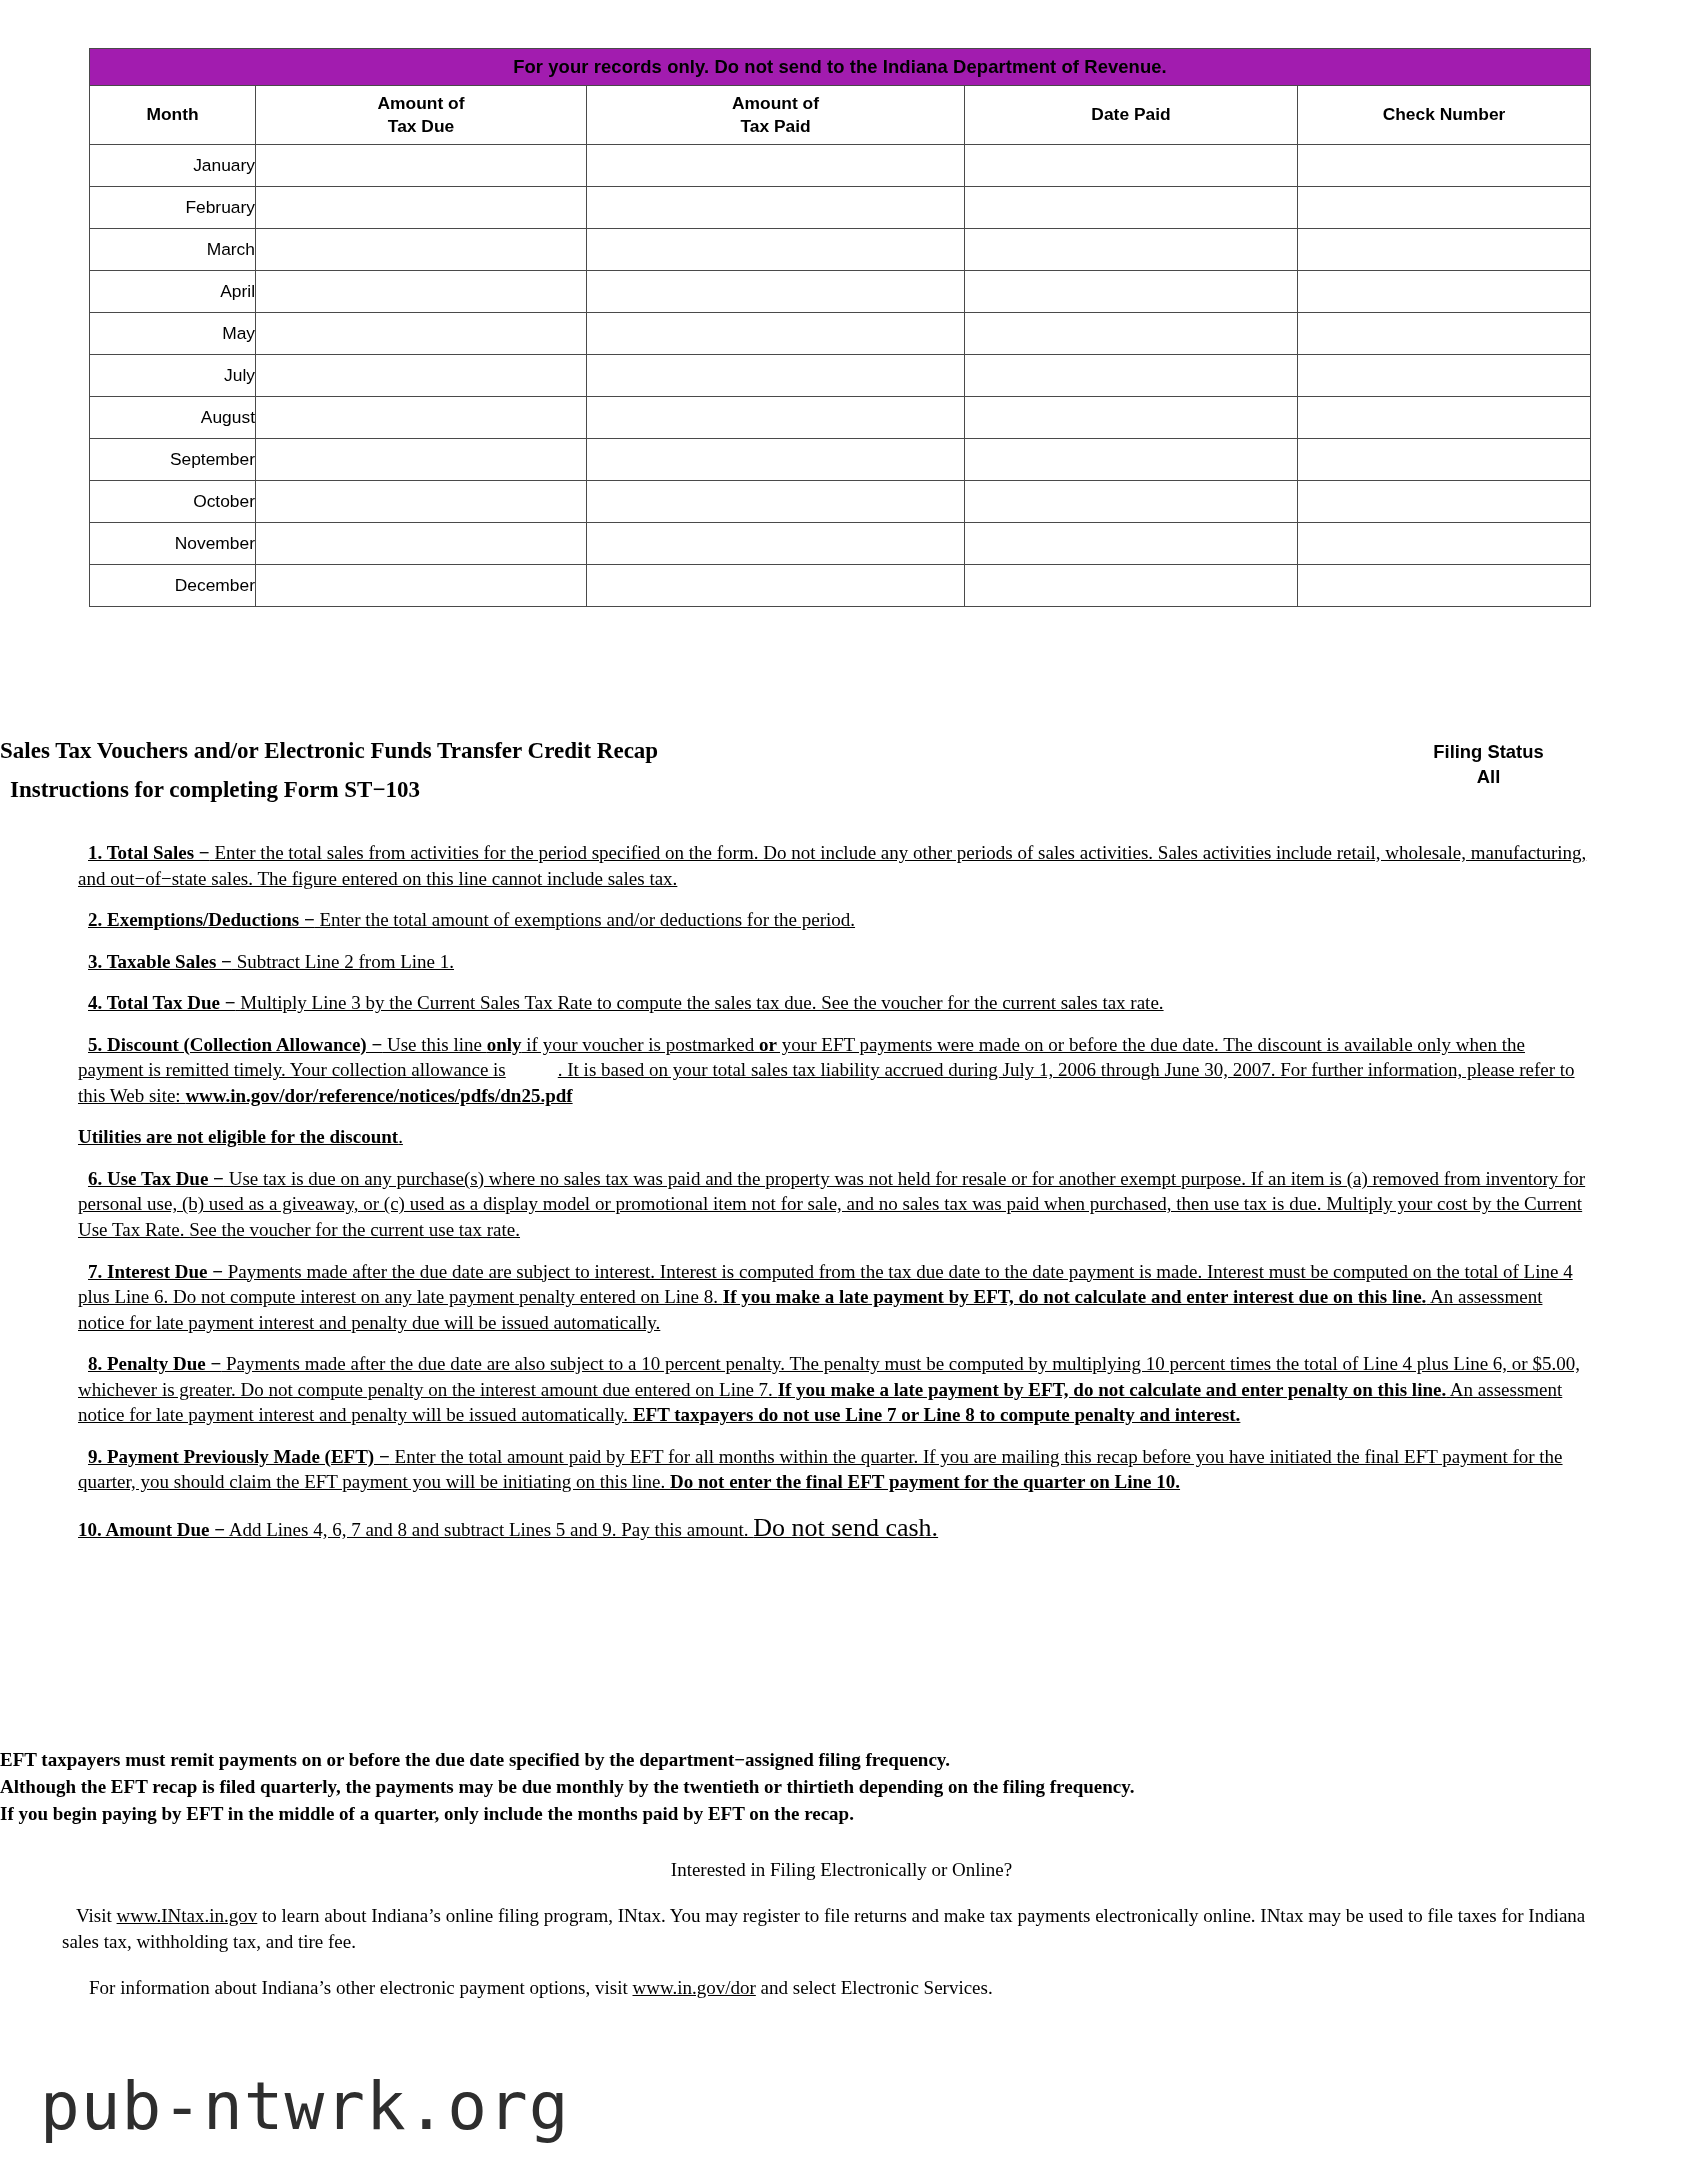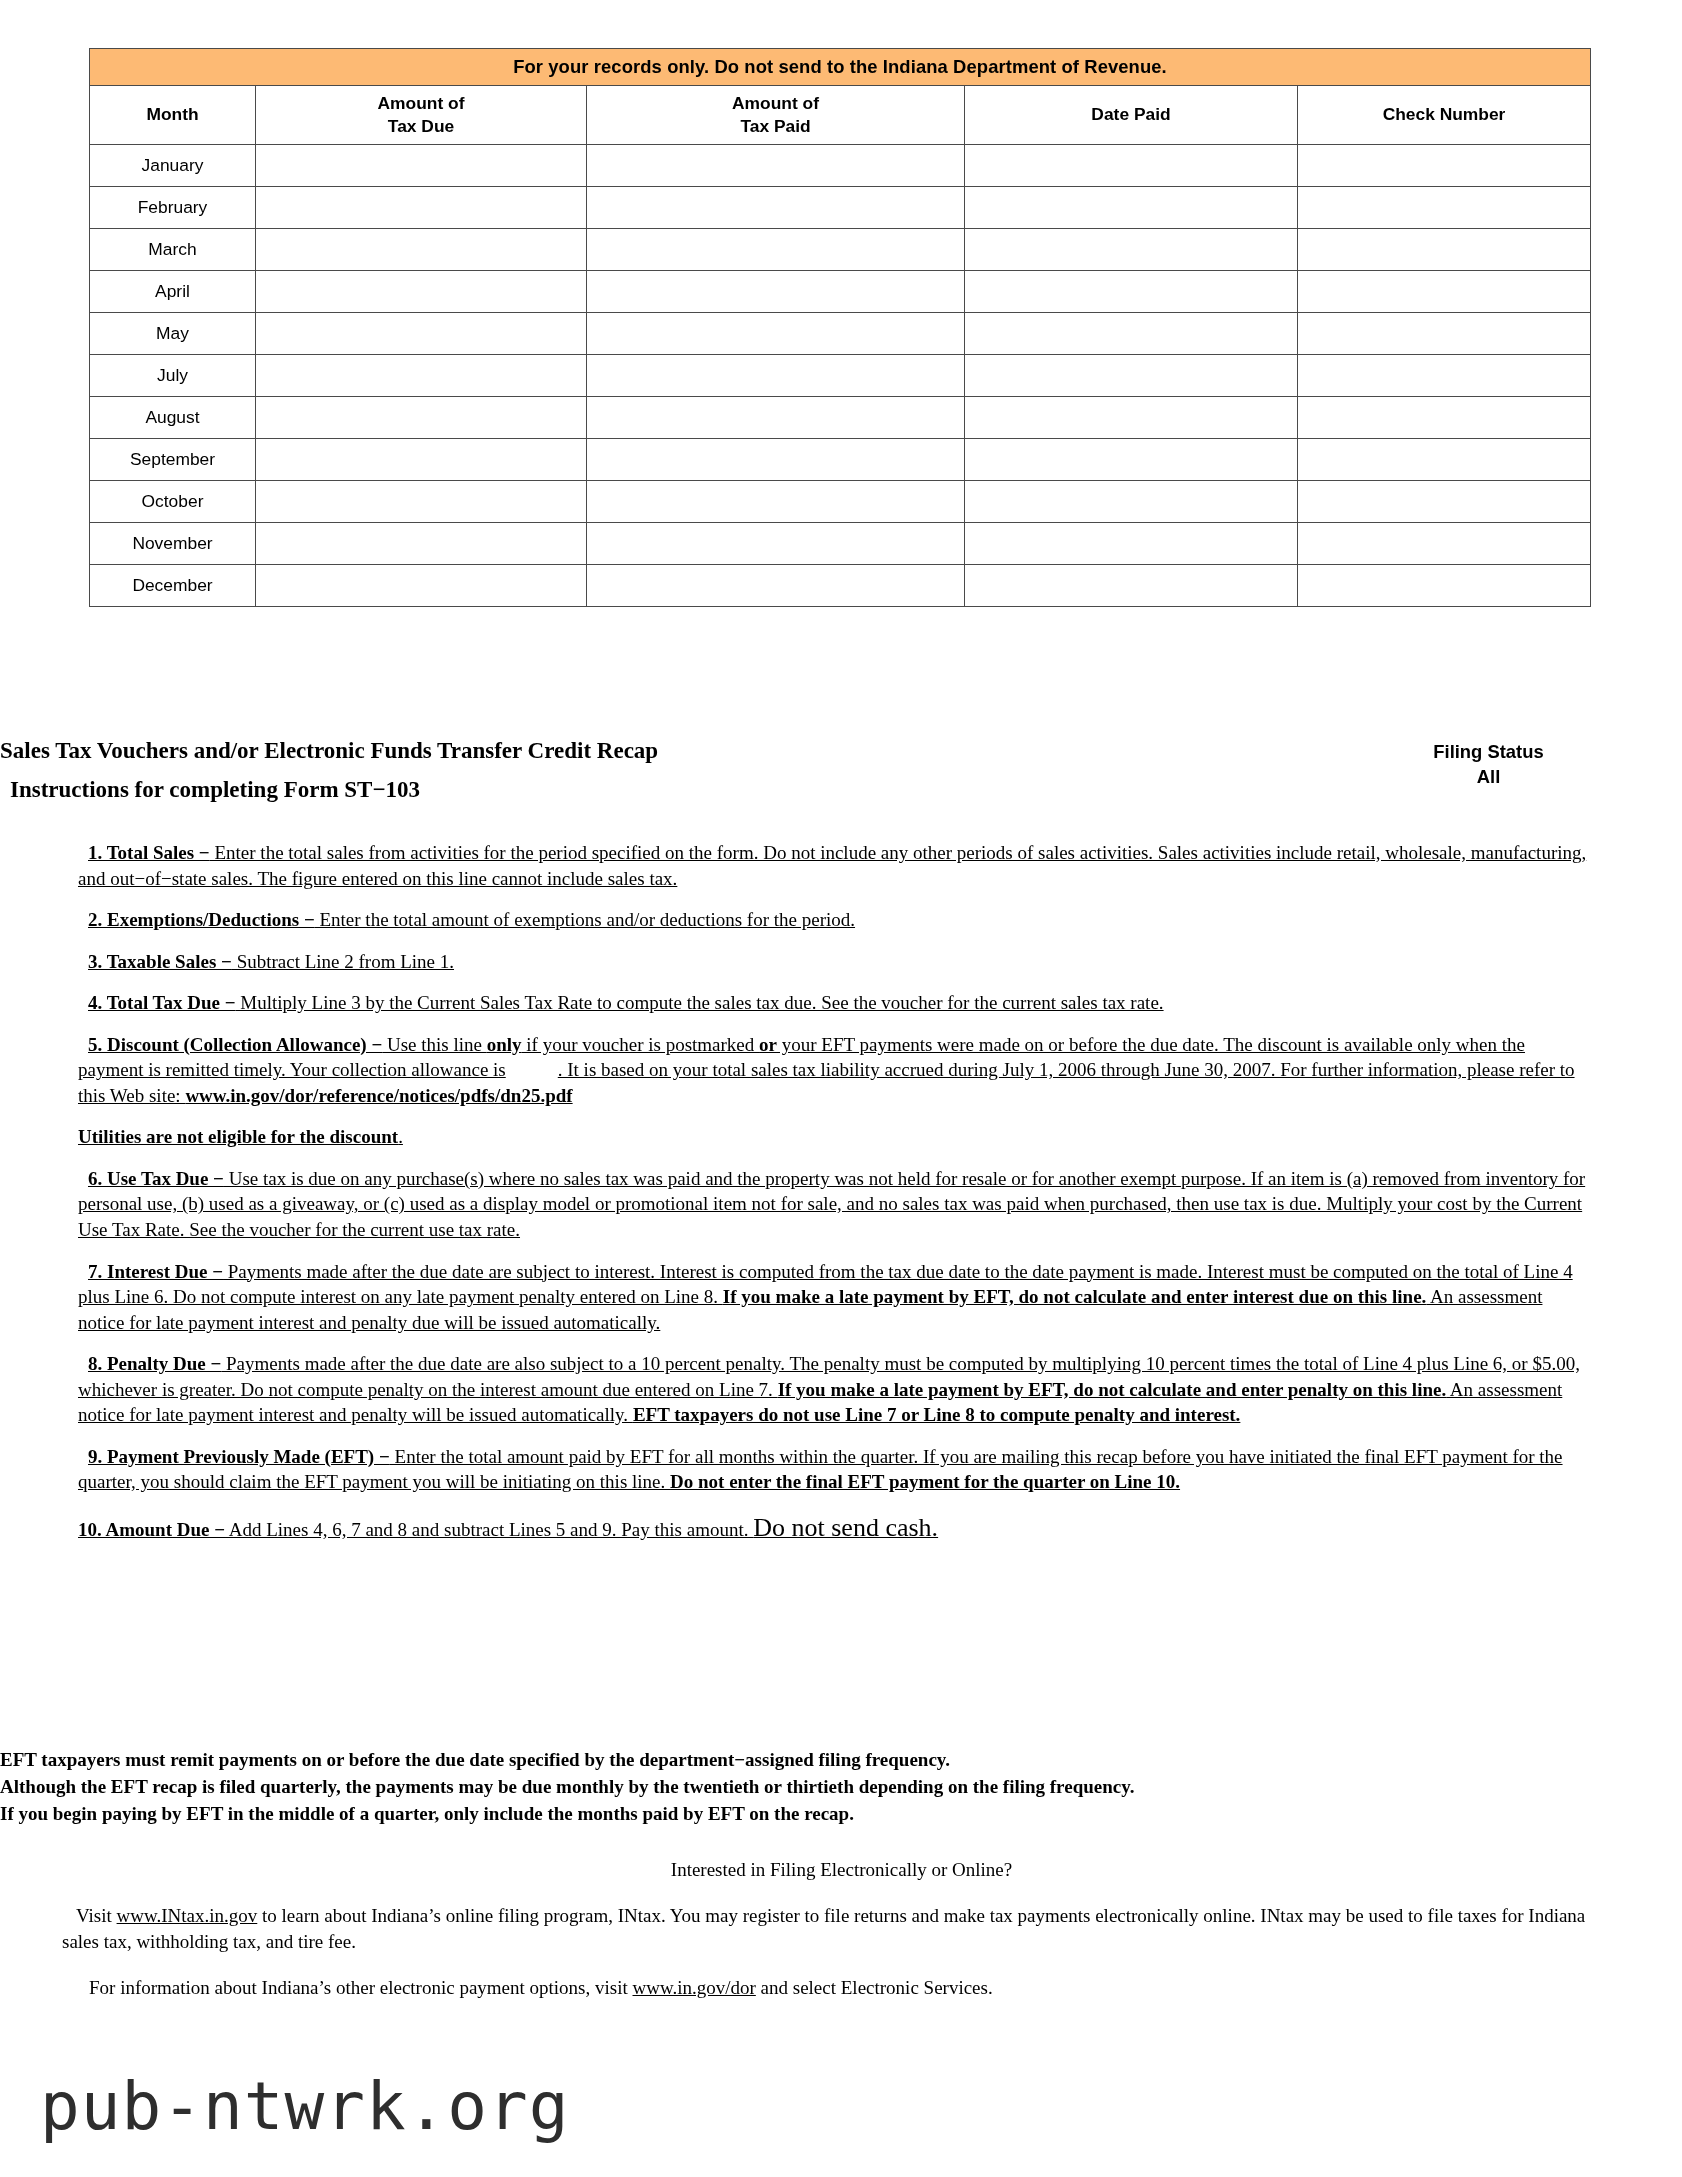"For your records only. Do" .rec-banner { background: #fdba74 -> #a21caf }
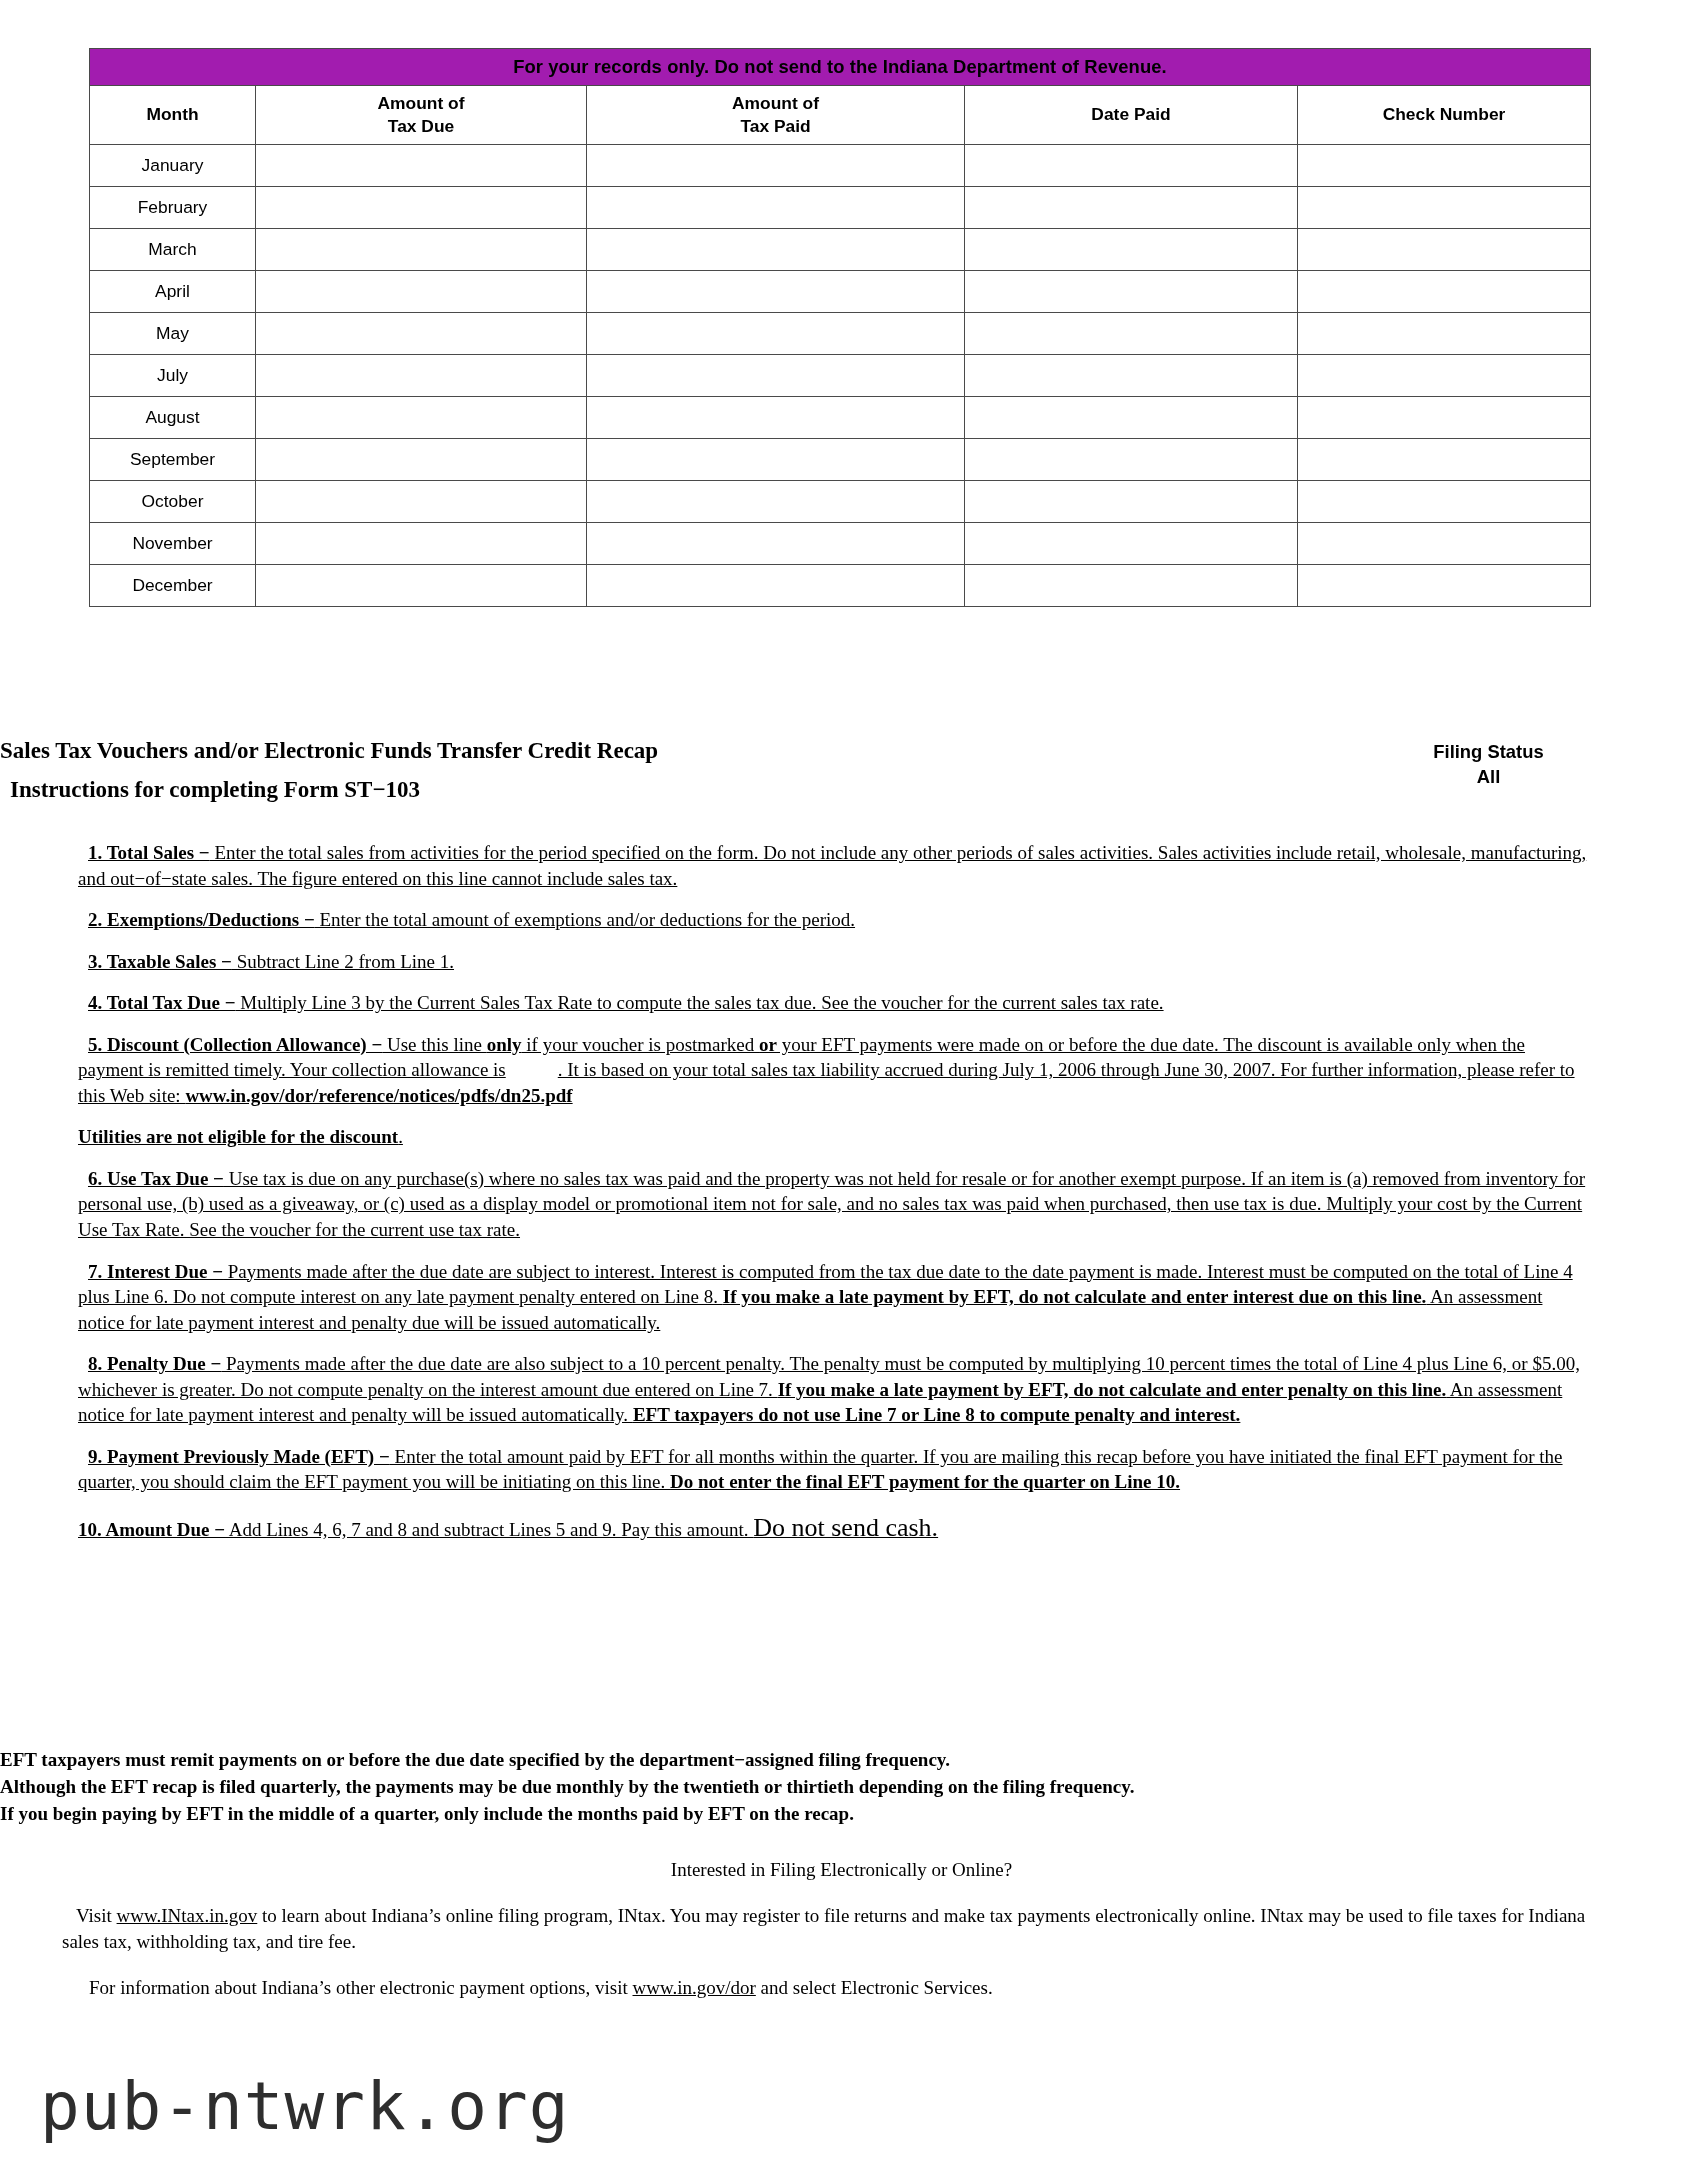"January" .rec-month { text-align: center -> right }
